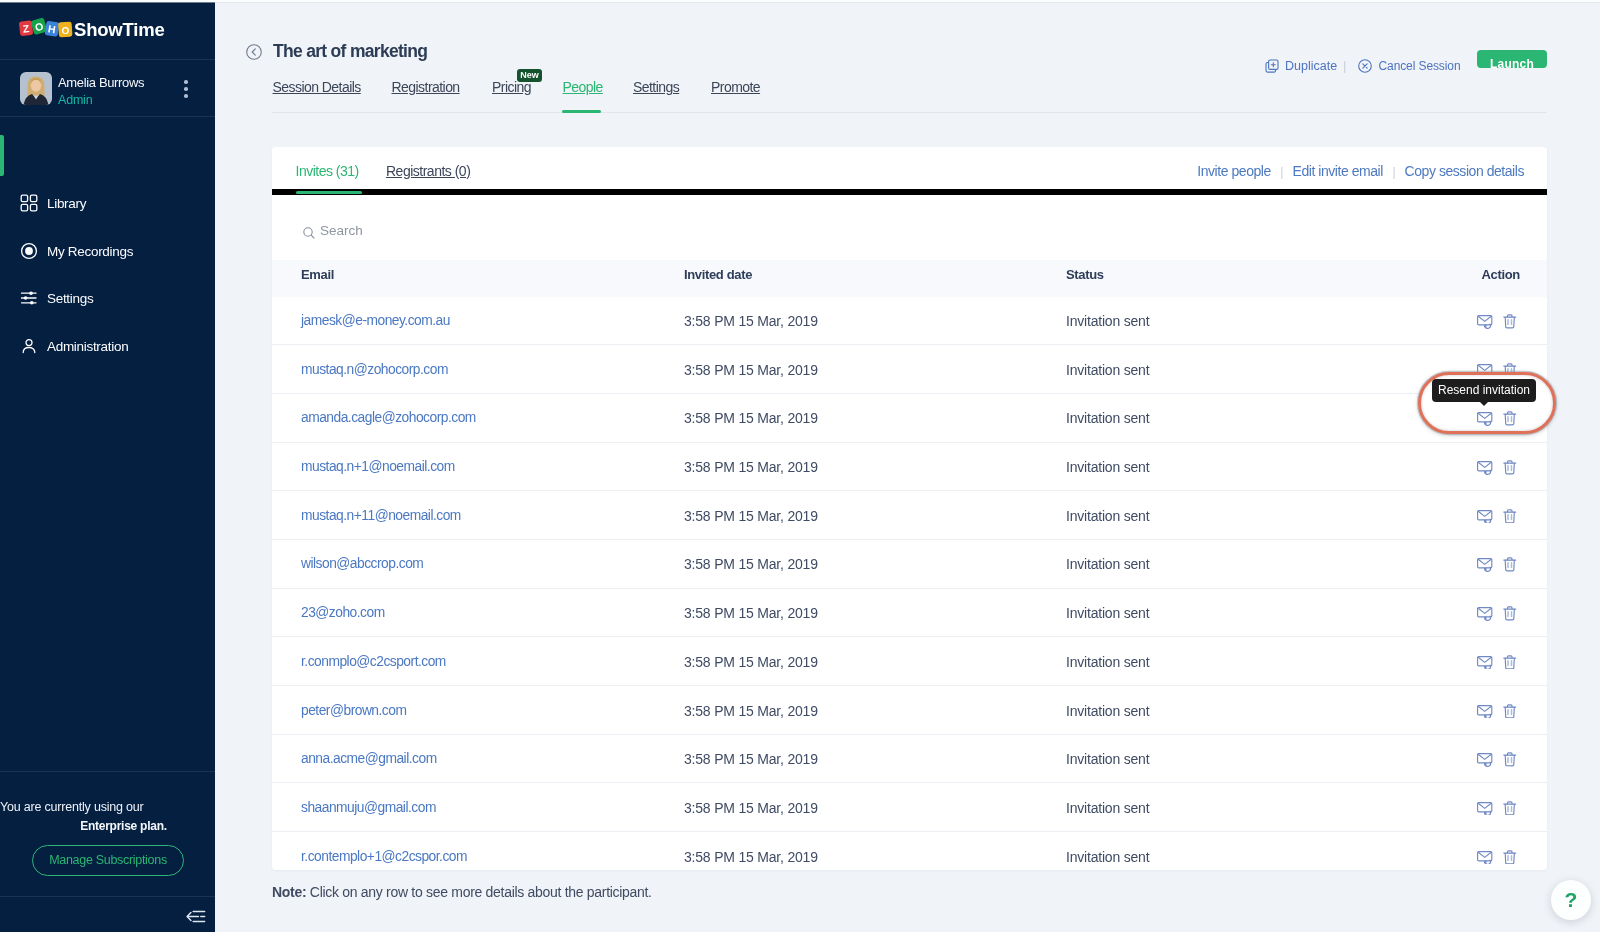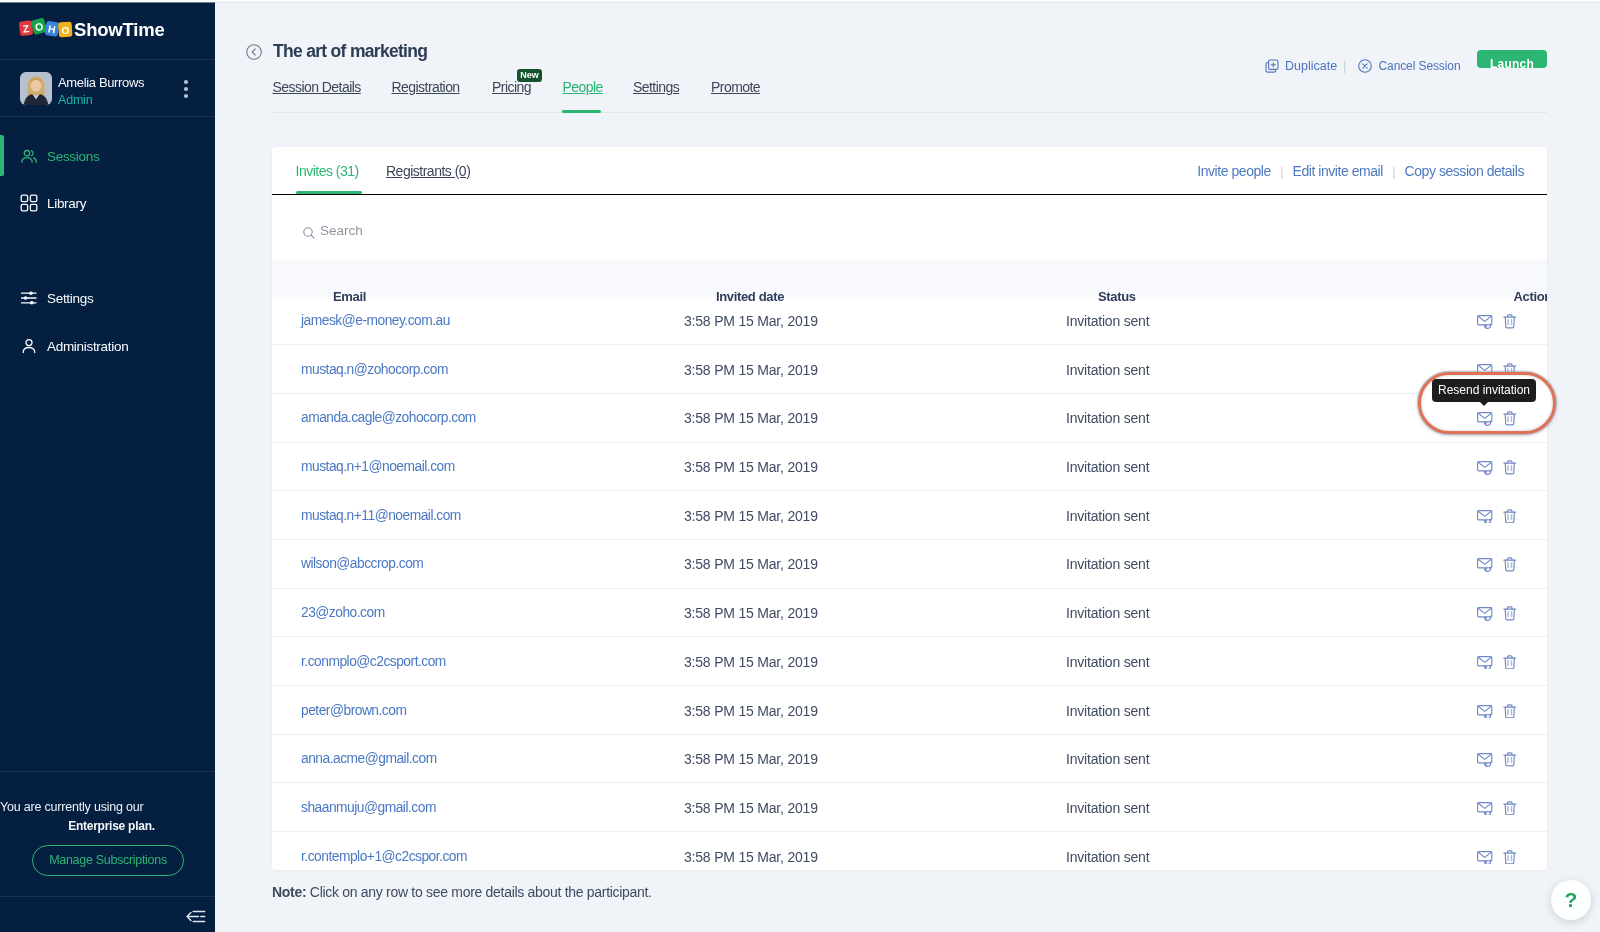"Sessions" div.nav { html: <div> <span><svg> <circle></circle> <path></path> <path></path> <path></path> </svg></span> <span>Sessions</span> </div> -> none }
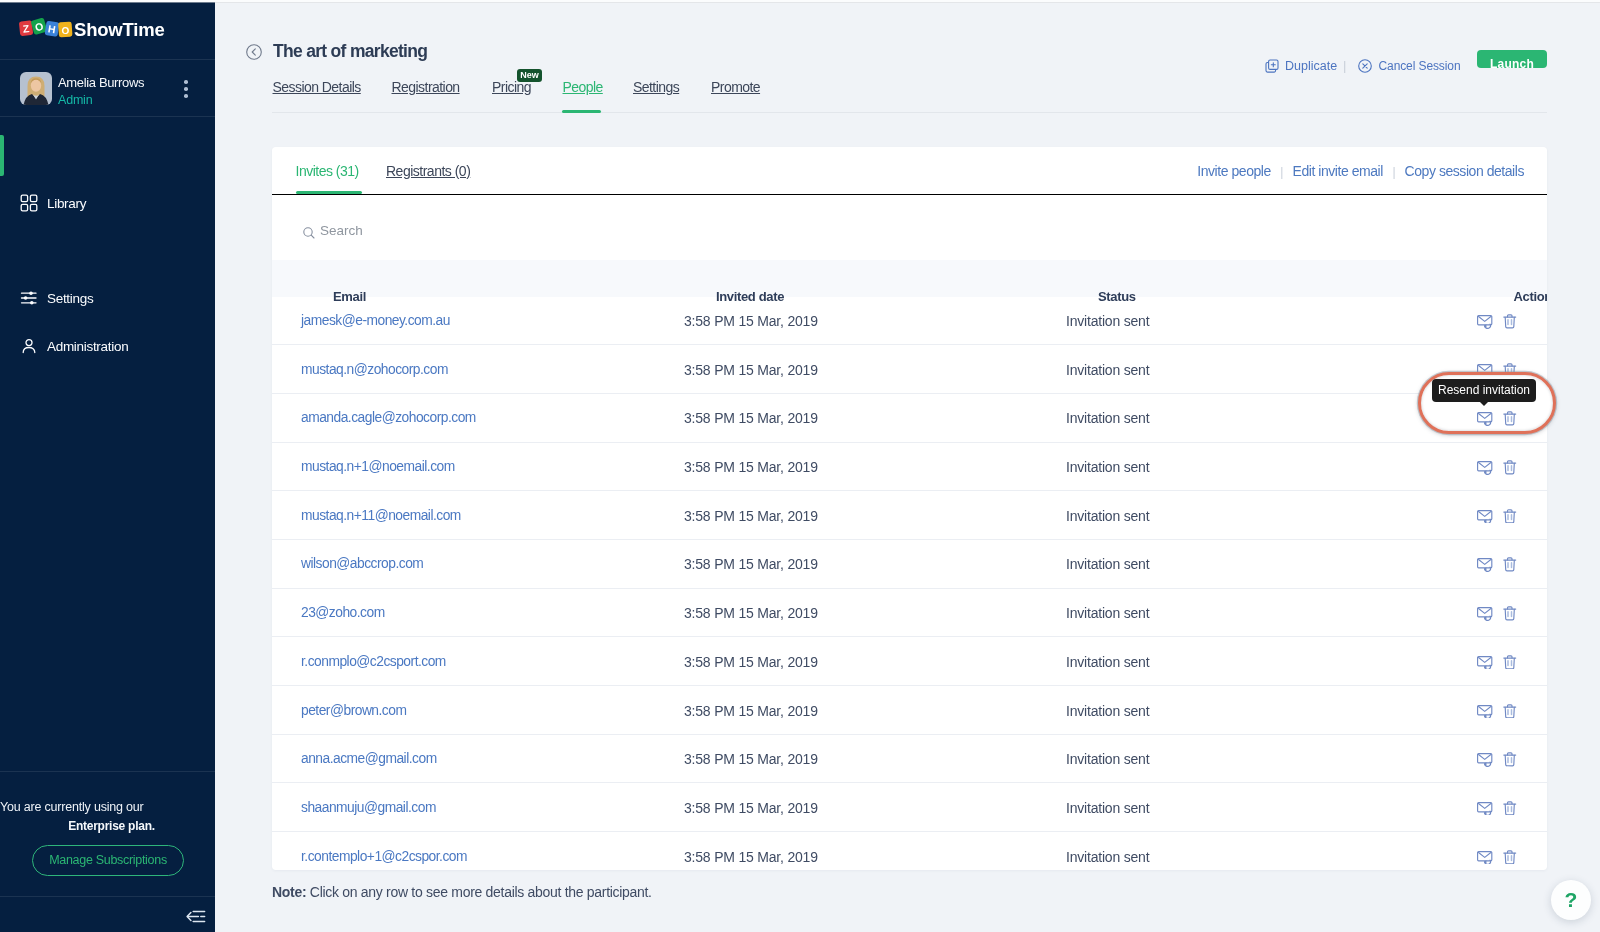"Invites (31)" #ctabs { border-bottom: 1px solid #000000 -> 6px solid #000000 }
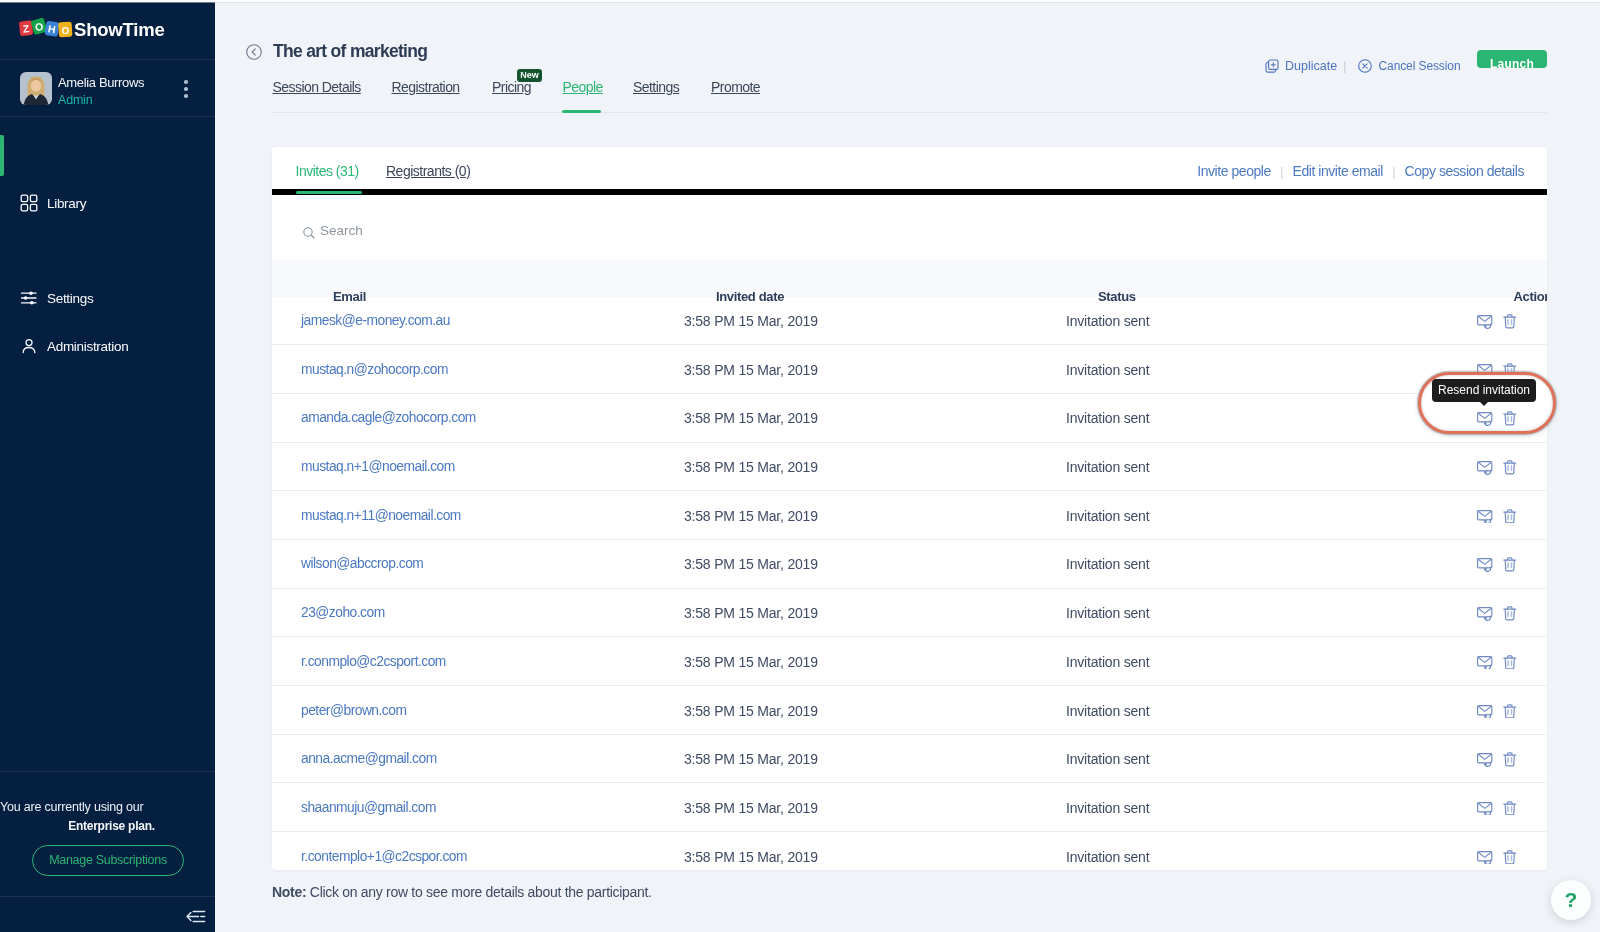"My Recordings" div.nav { html: none -> <div> <span><svg> <circle></circle> <circle></circle> </svg></span> <span>My Recordings</span> </div> }
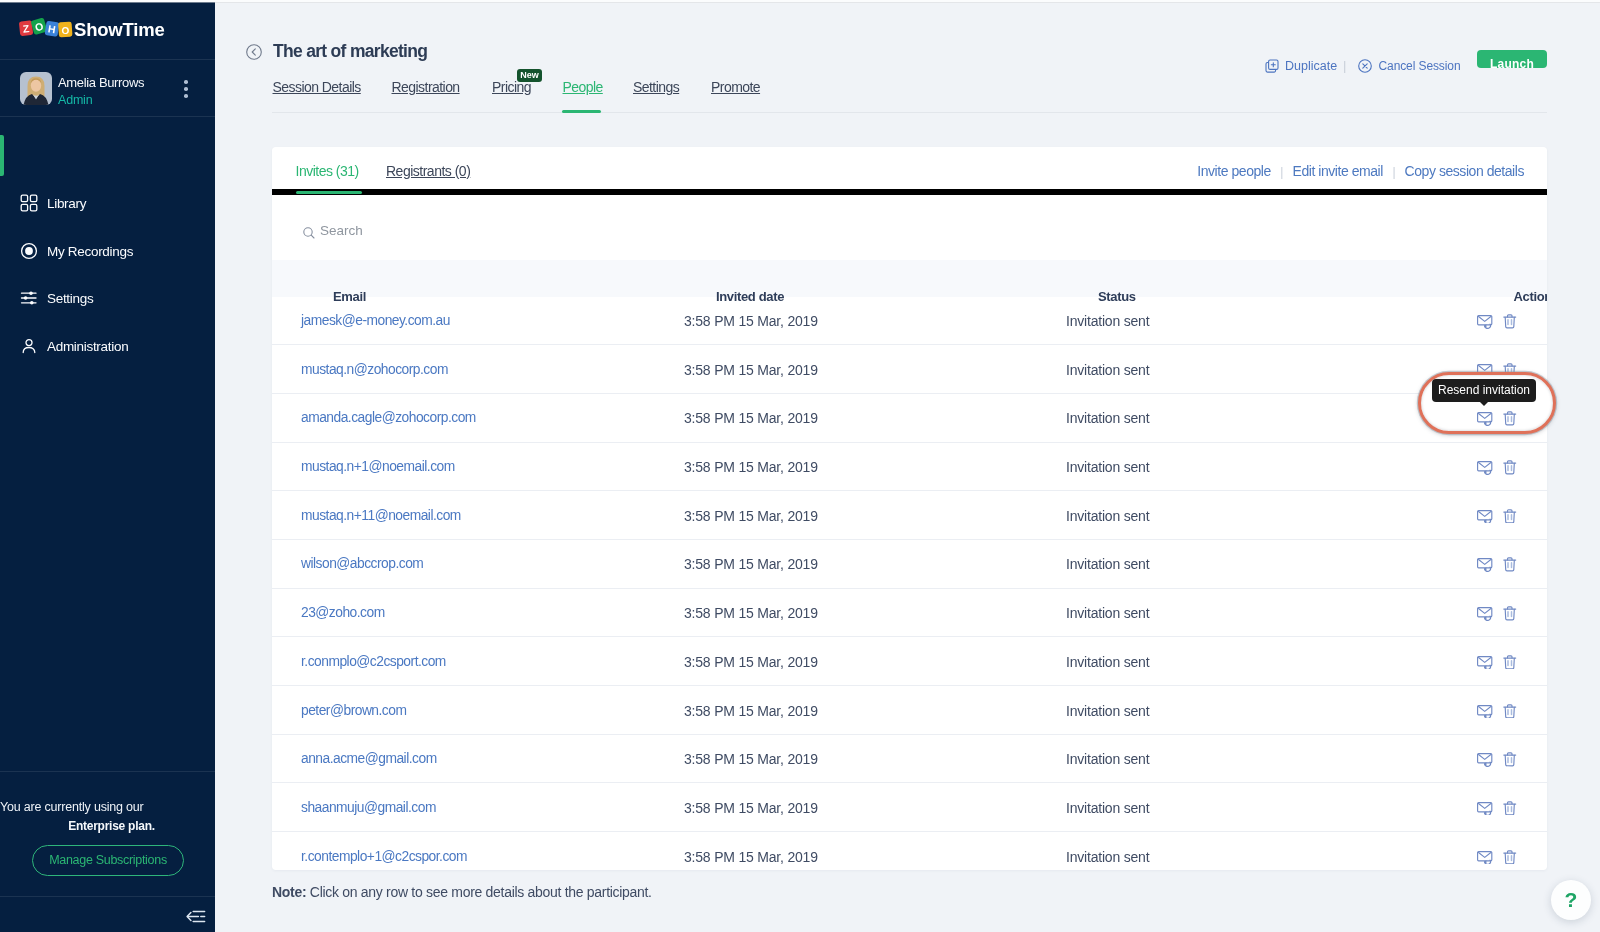"Email" #thead span { margin-left: 32px -> none; top: 29px -> 7px }
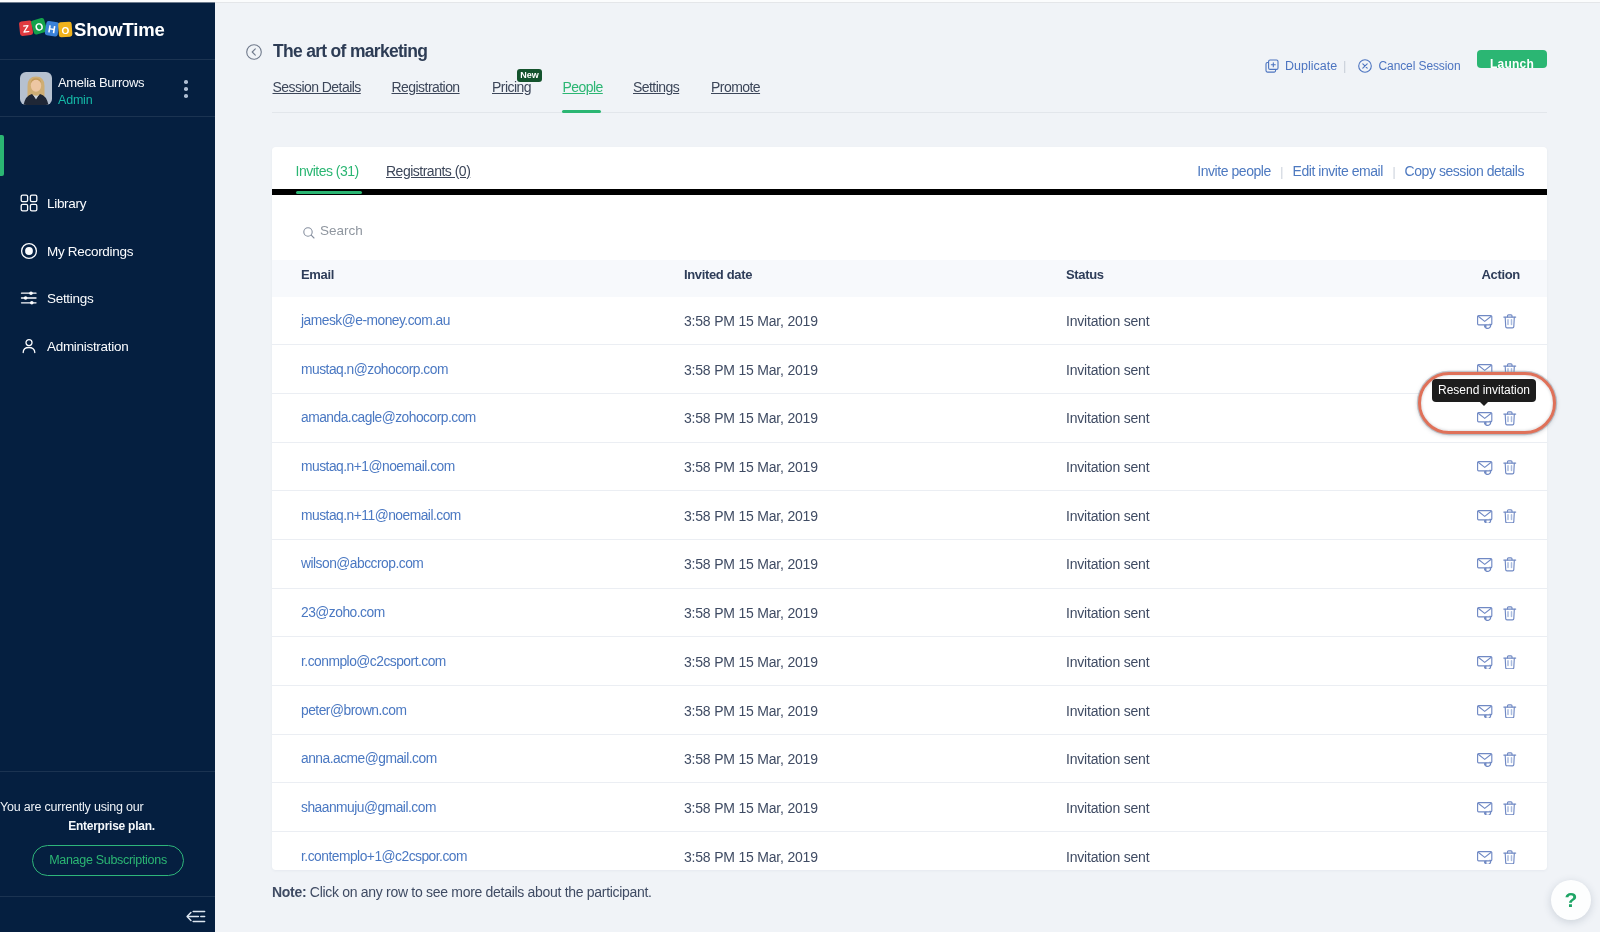"Enterprise plan." #plan2 { left: 4px -> 16px }
